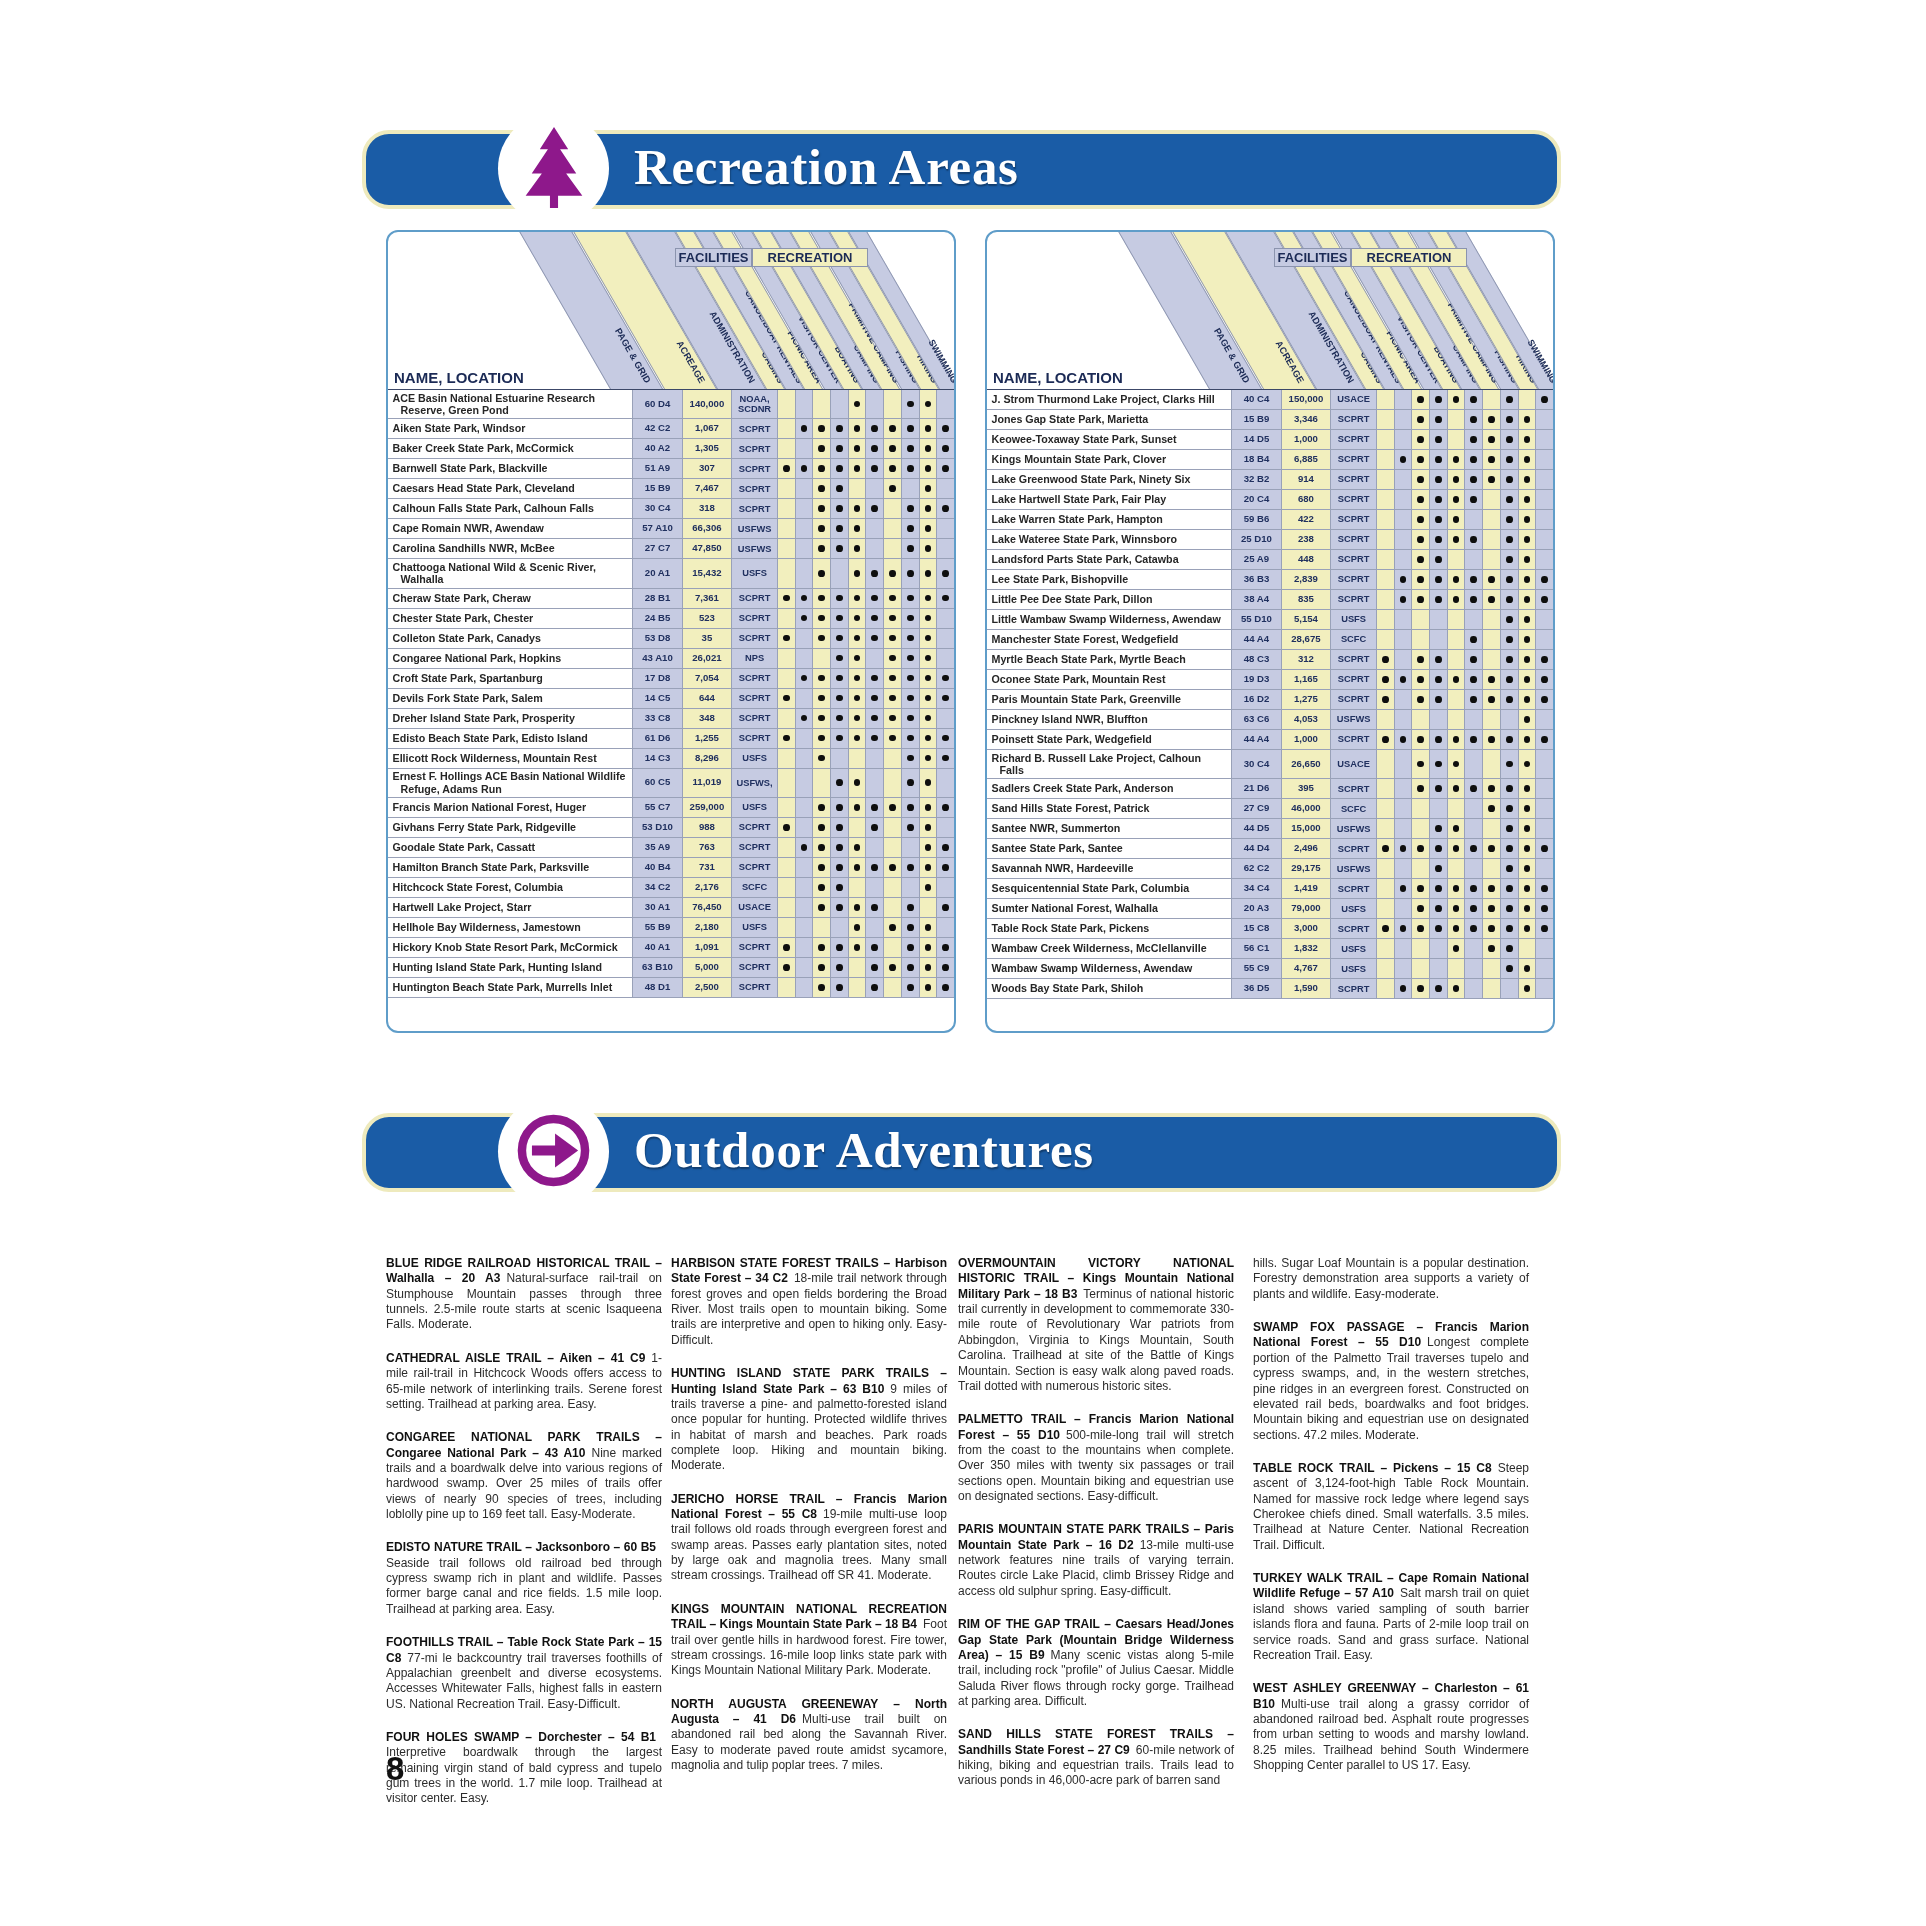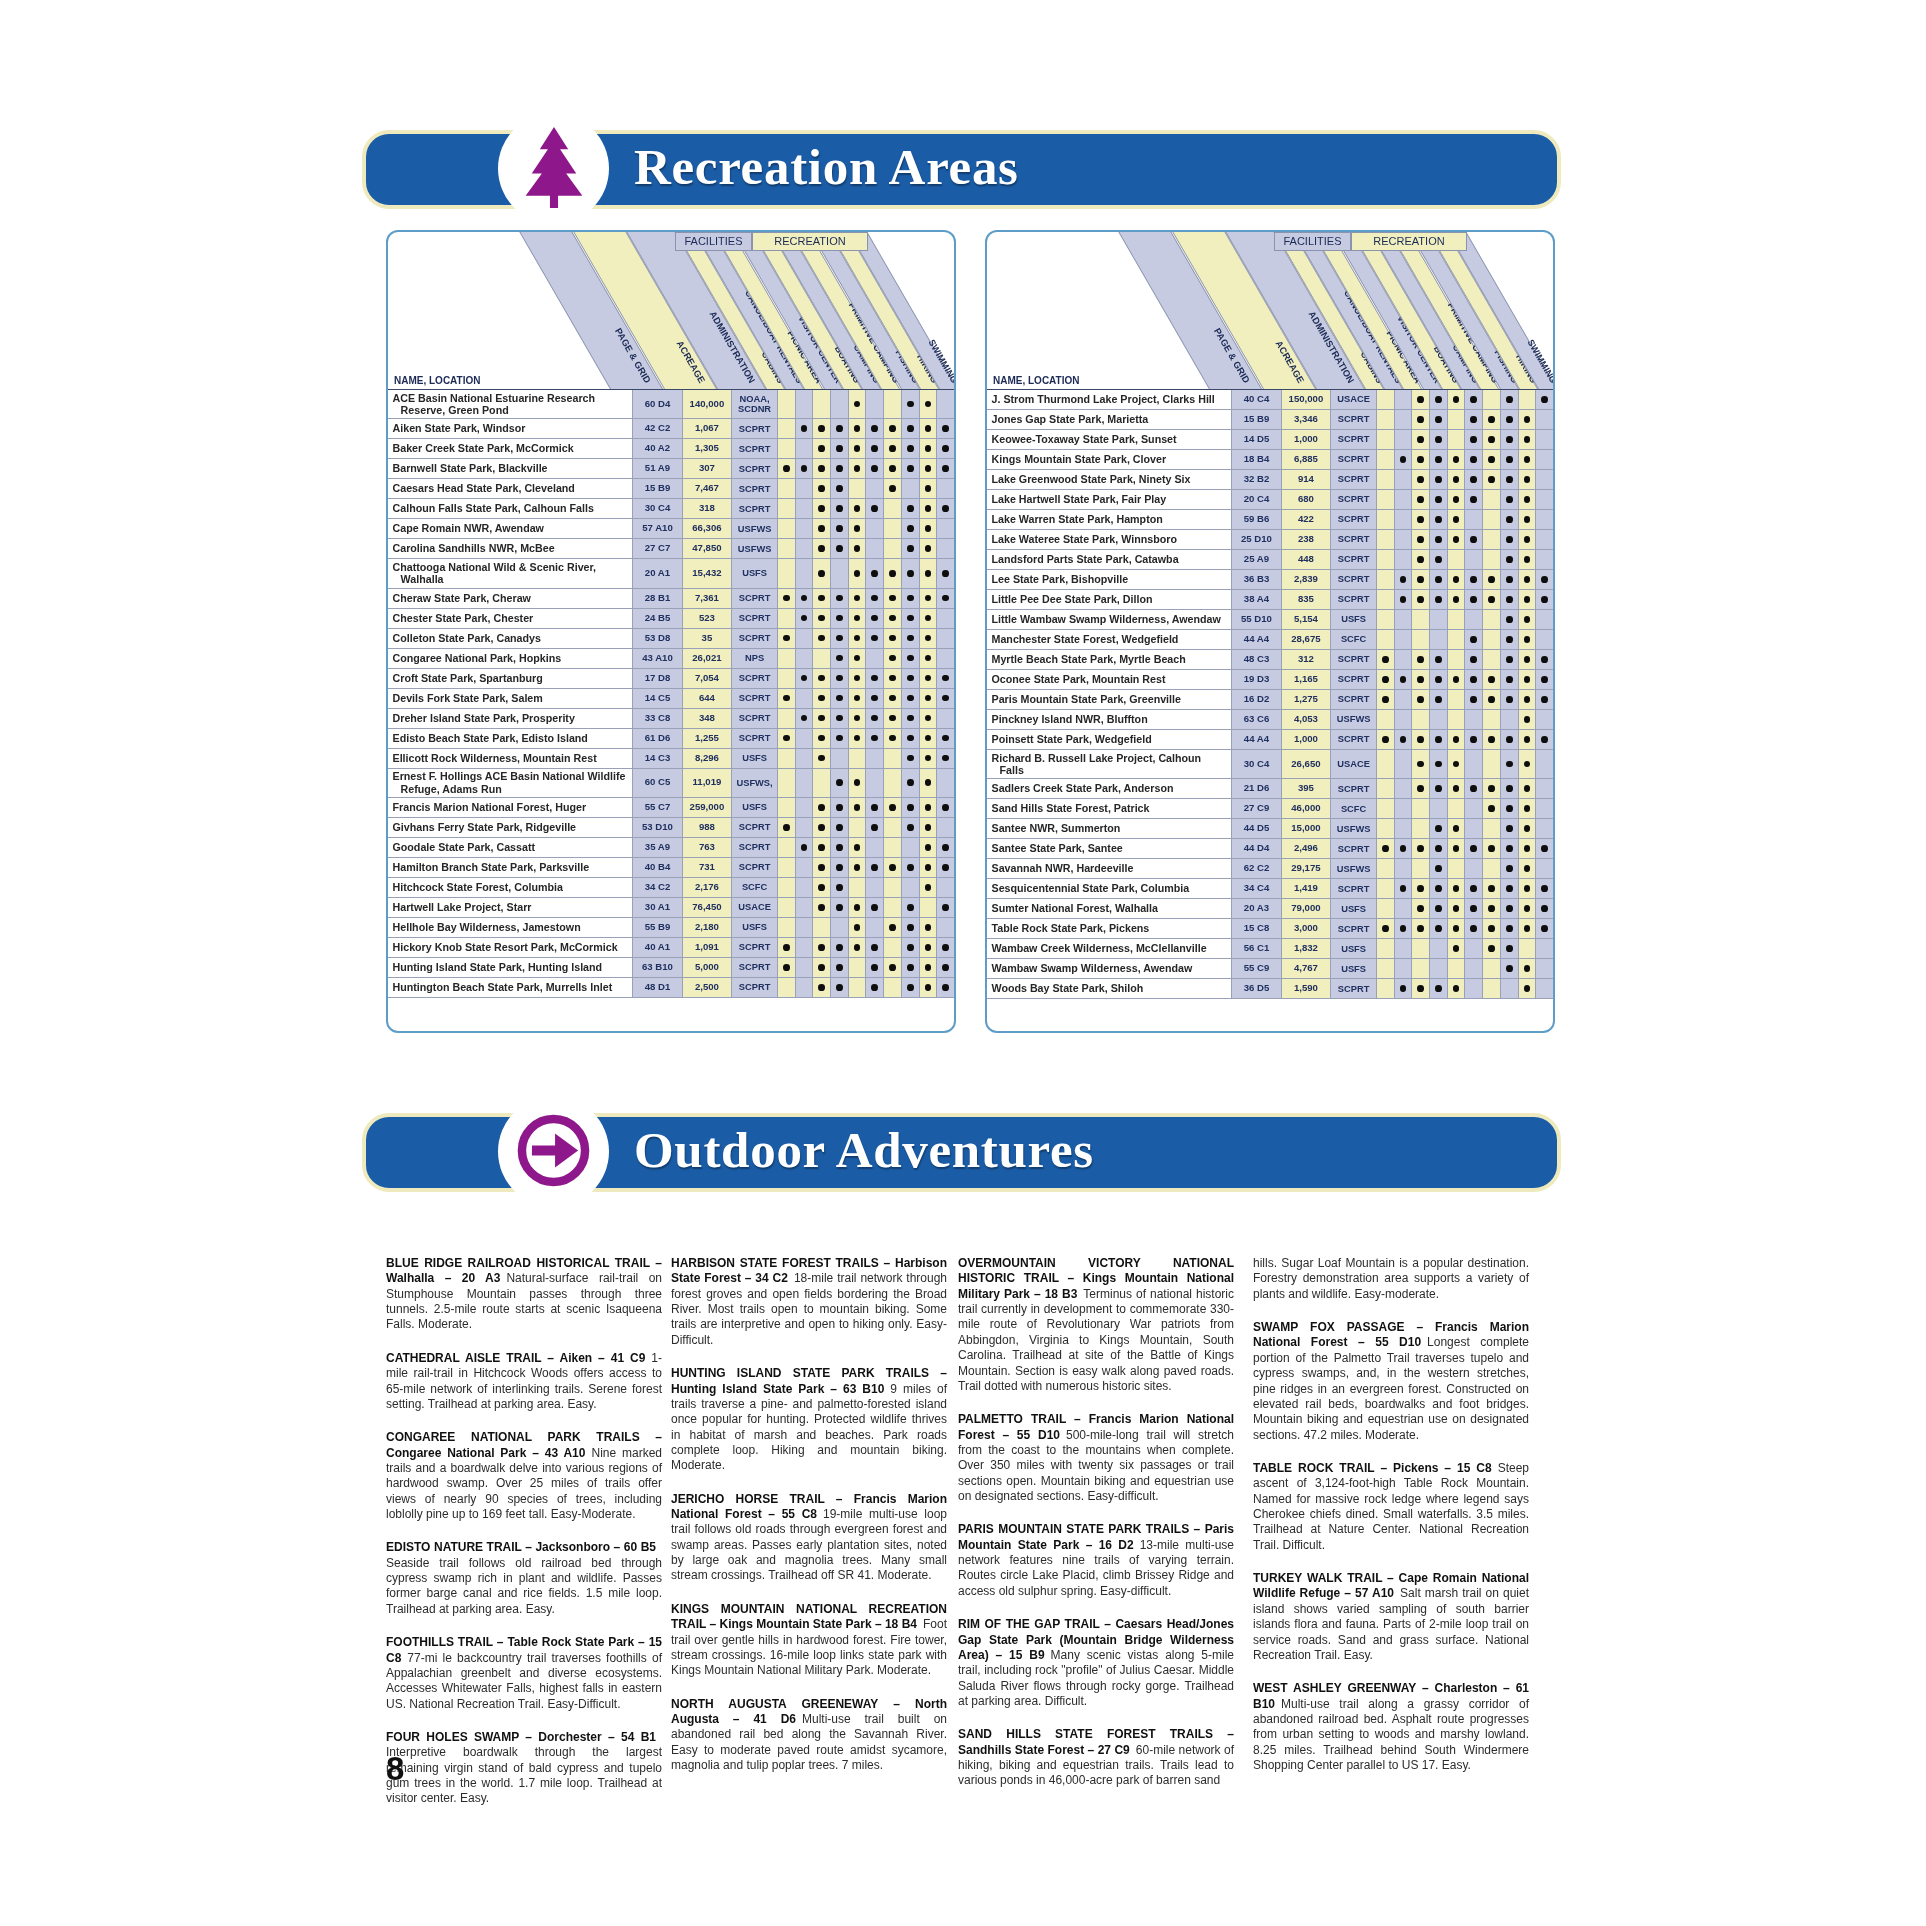"FACILITIES" .group-box { font-size: 11px -> 13px; font-weight: normal -> bold; top: 0 -> 16px }
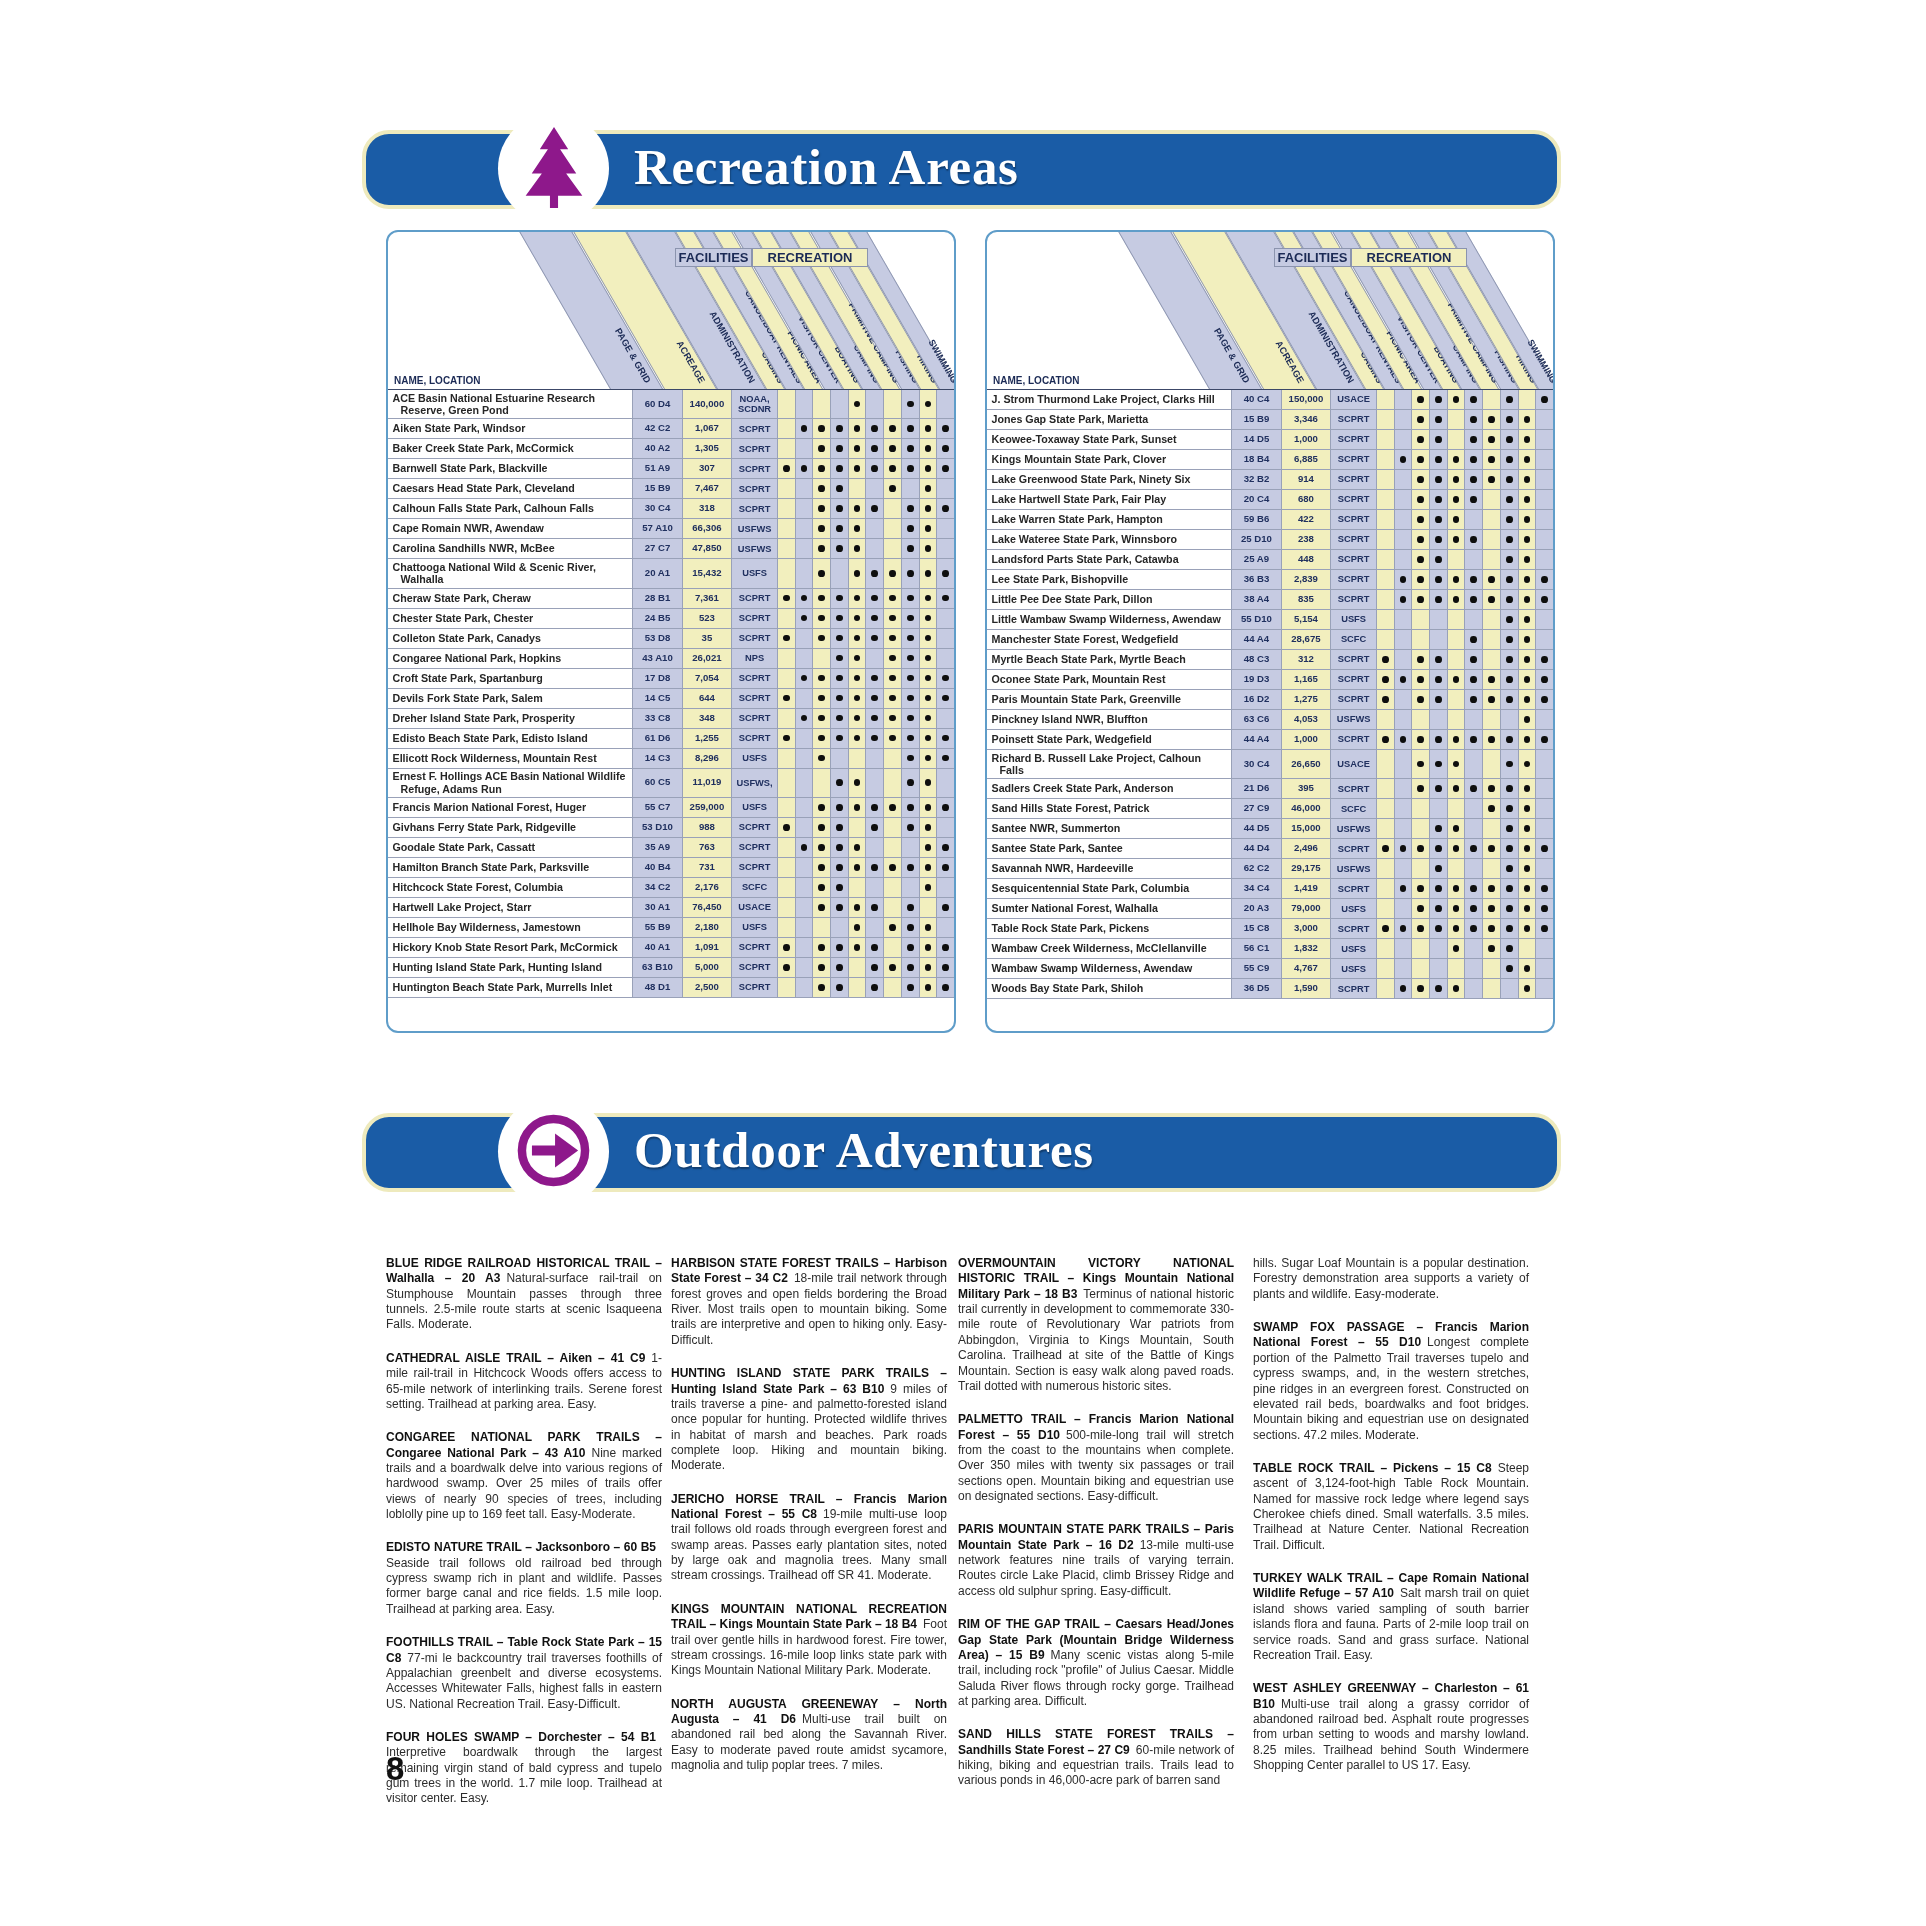"NAME, LOCATION" .name-loc { font-size: 10px -> 15px }
